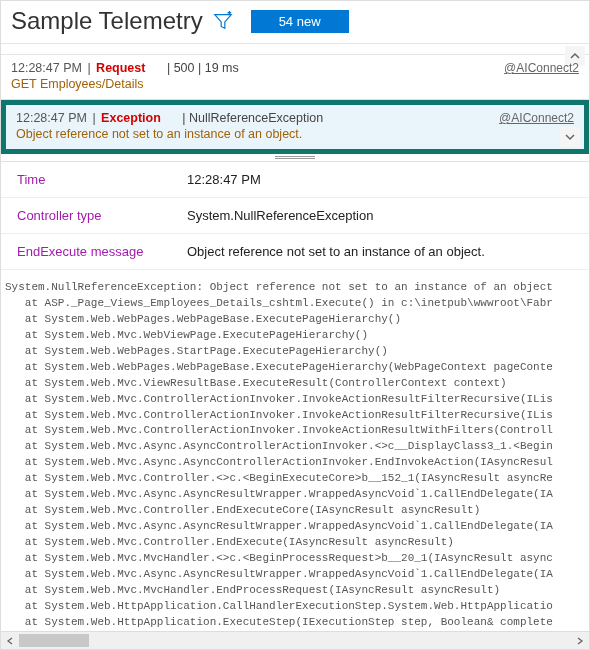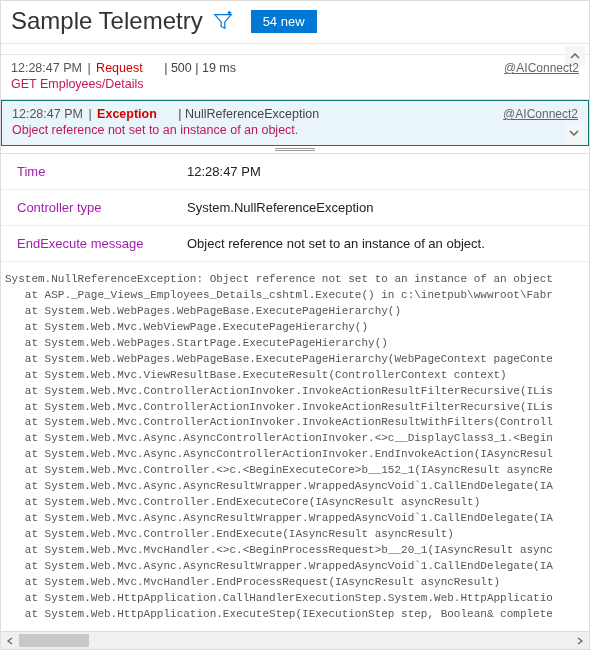"54 new" .badge { padding: 4px 12px -> 4px 28px }
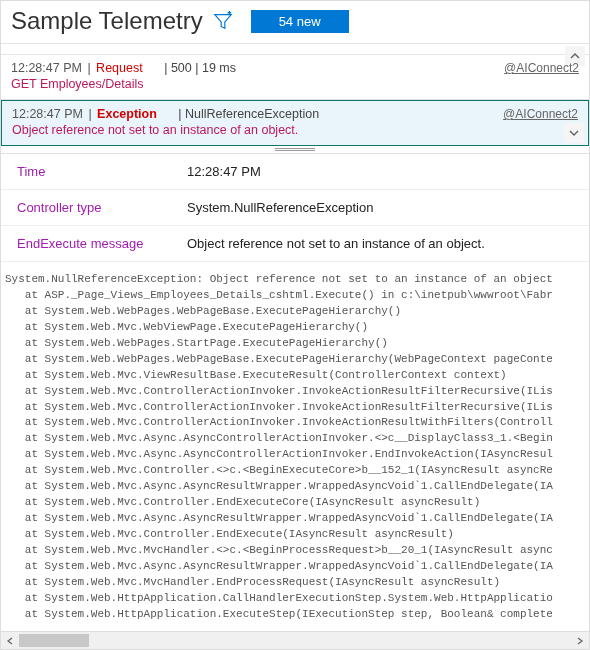"Request" .entry-kind-request { font-weight: normal -> bold }
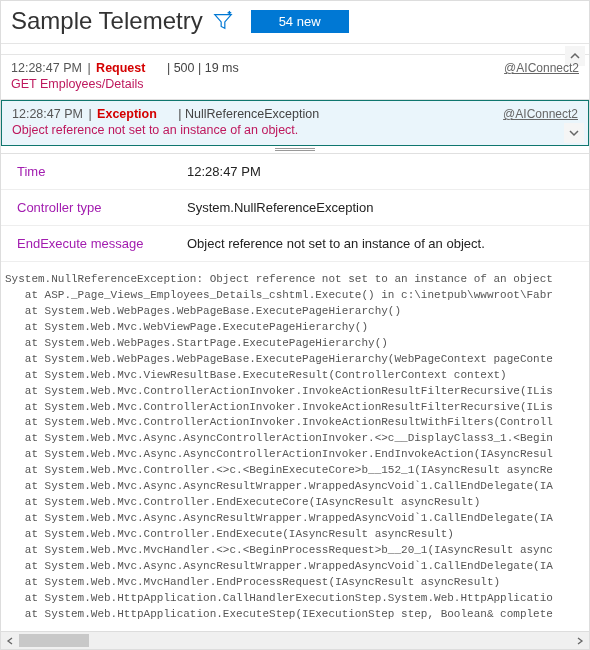"GET Employees/Details" .entry-line2 { color: #be185d -> #a16207 }
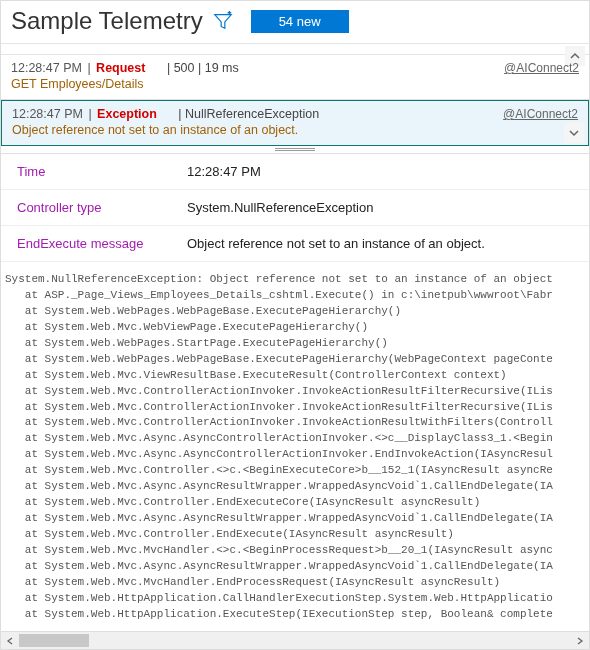"12:28:47 PM | Exception |" .entry.selected { border: 1px solid #0f766e -> 5px solid #0f766e }
